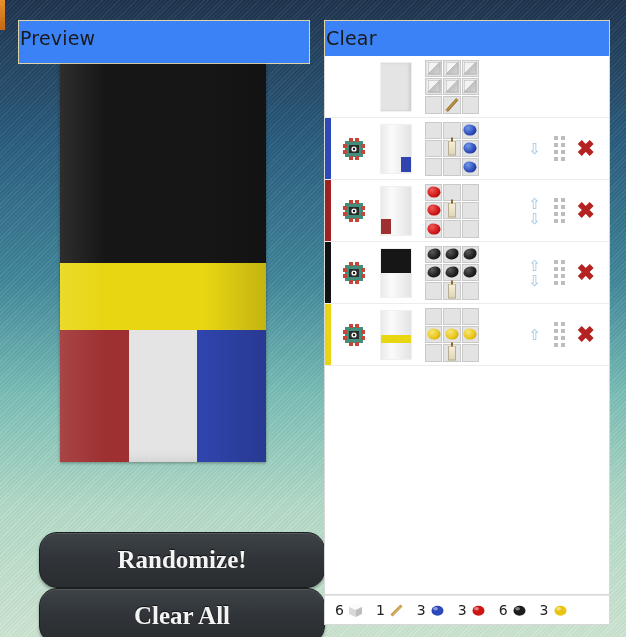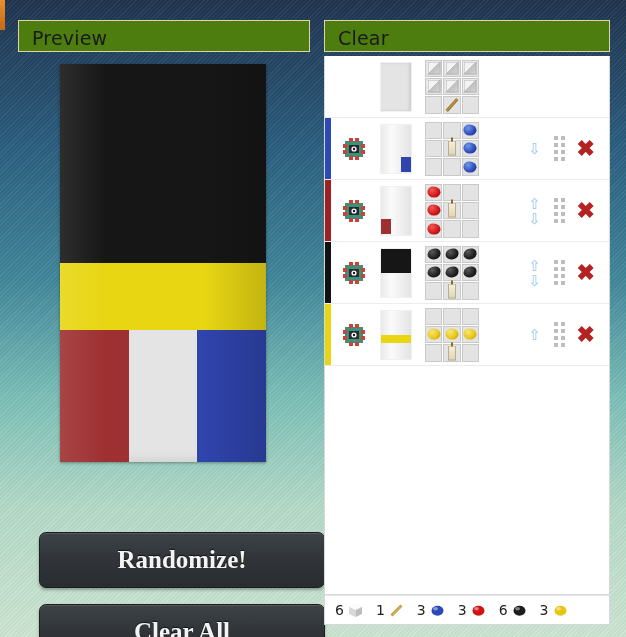"Preview" .panel-header { background: #4d7c0f -> #3b82f6; height: 32px -> 44px; padding-left: 13px -> 1px }
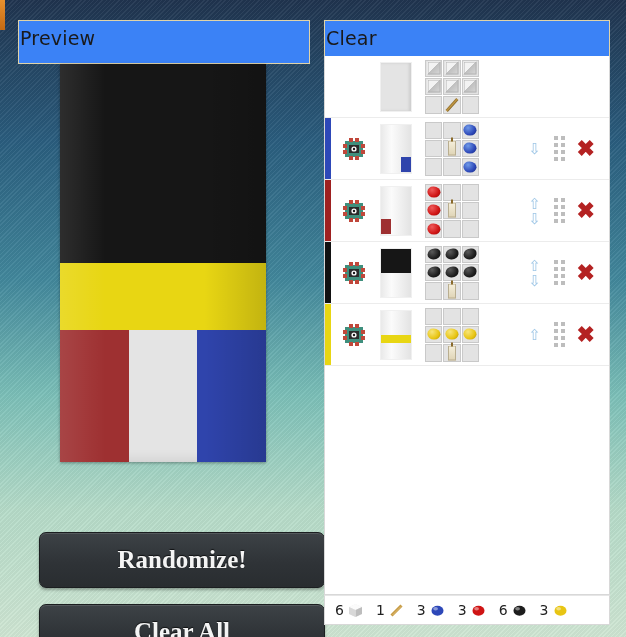"Randomize!" .big-btn { border-radius: 7px -> 18px; margin-bottom: 16px -> 0 }
